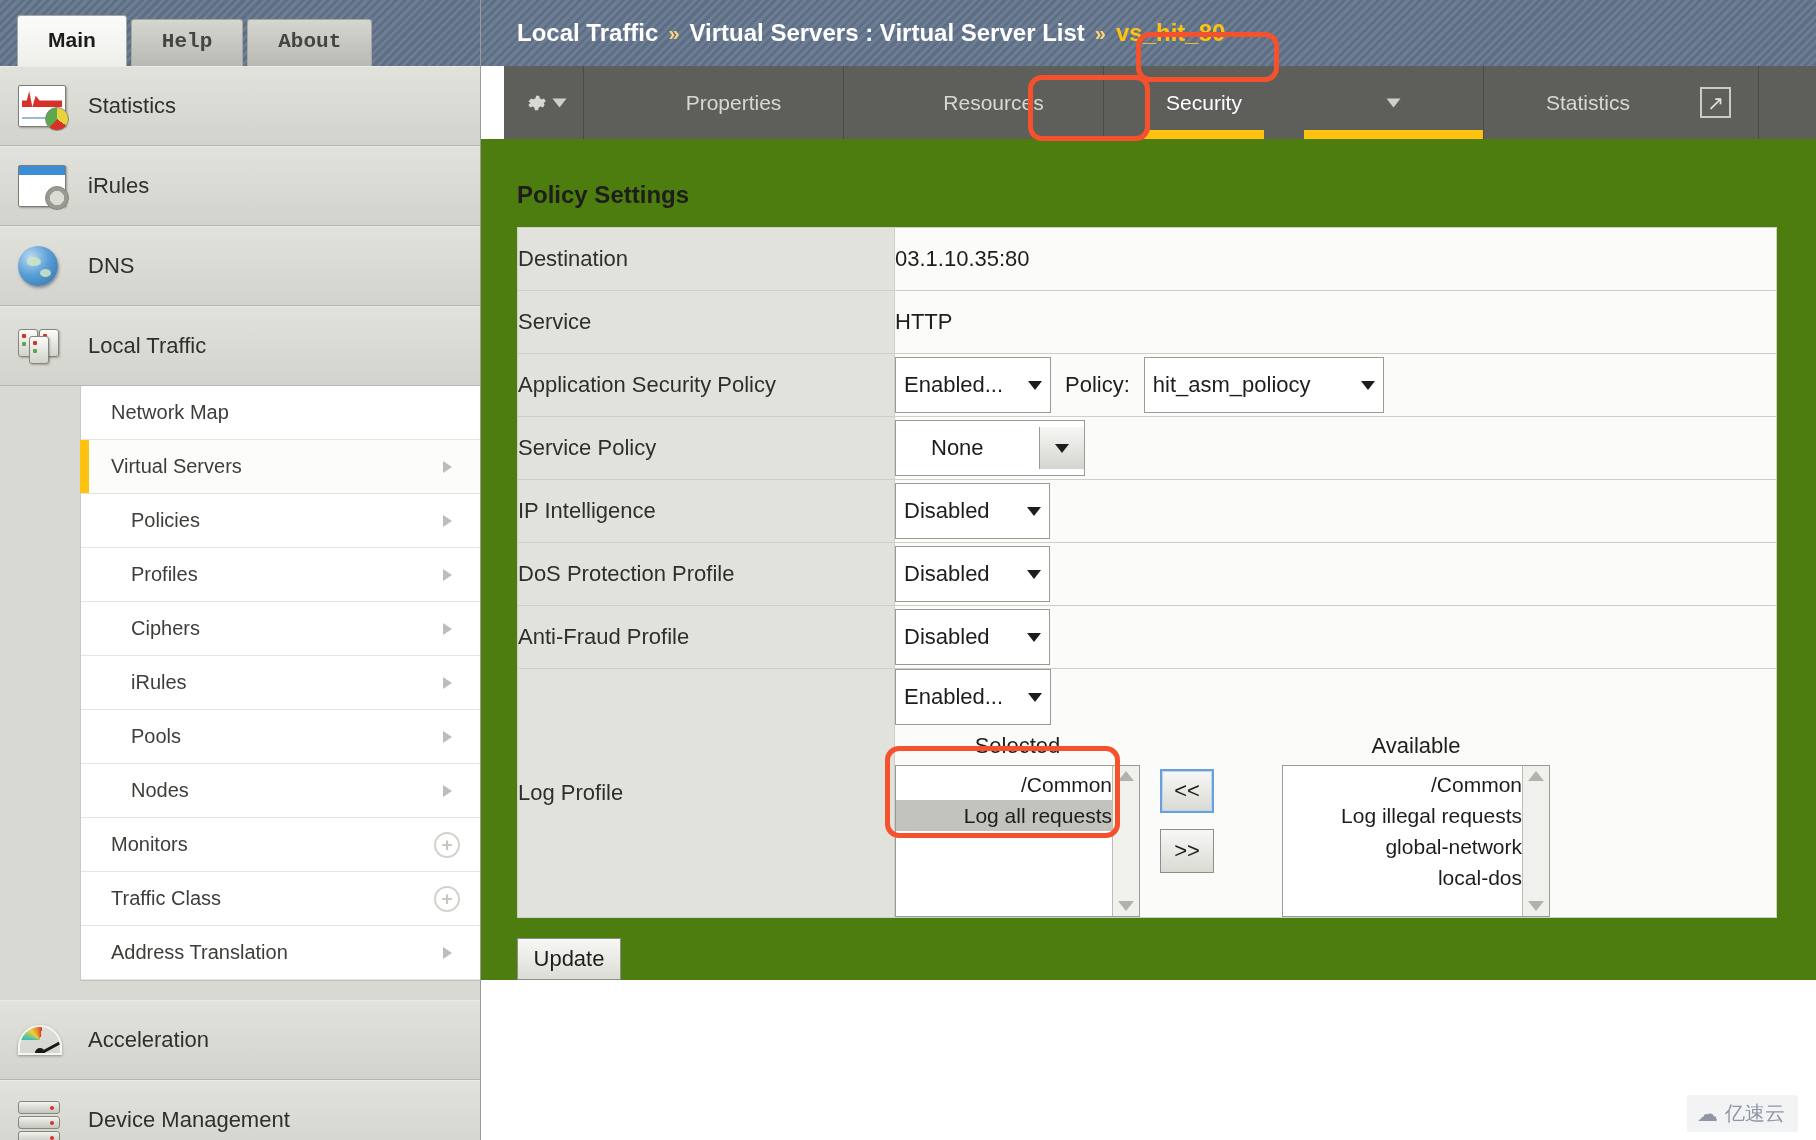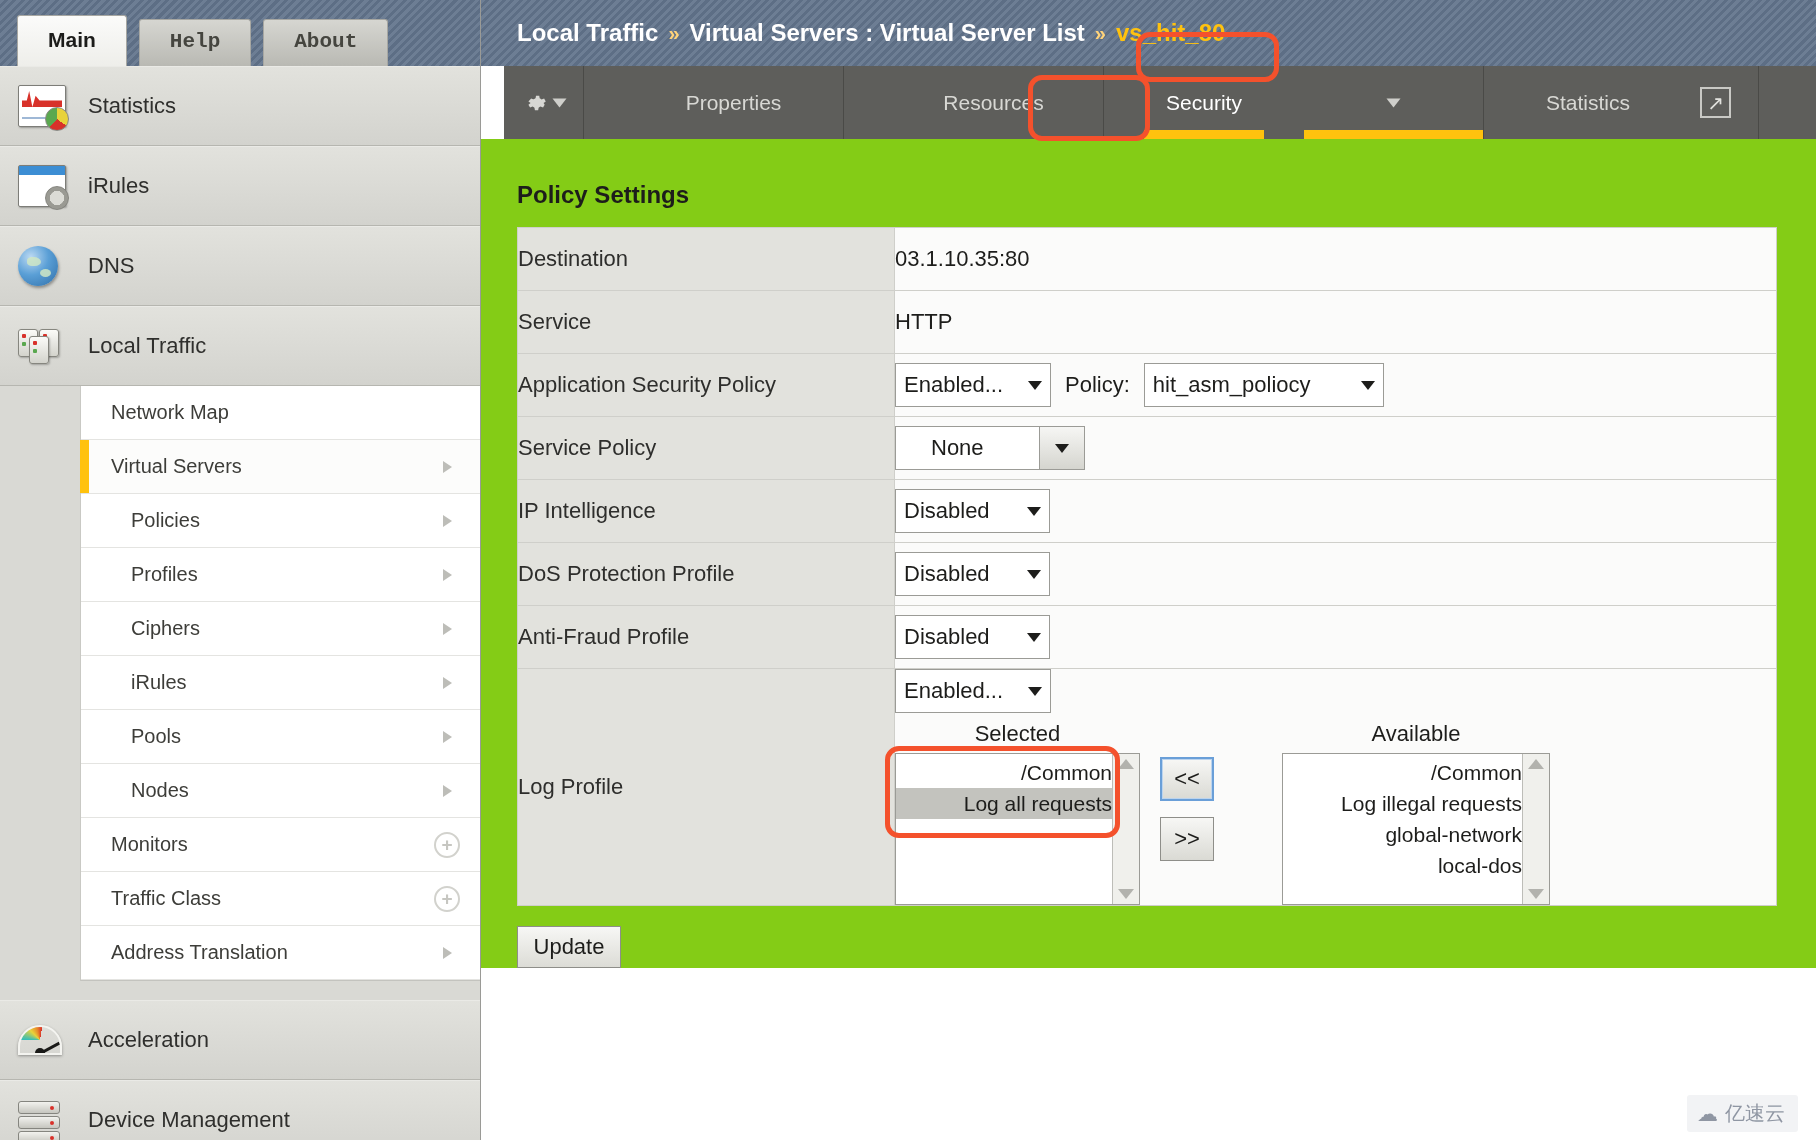"Main" .navtabs { gap: 12px -> 4px }
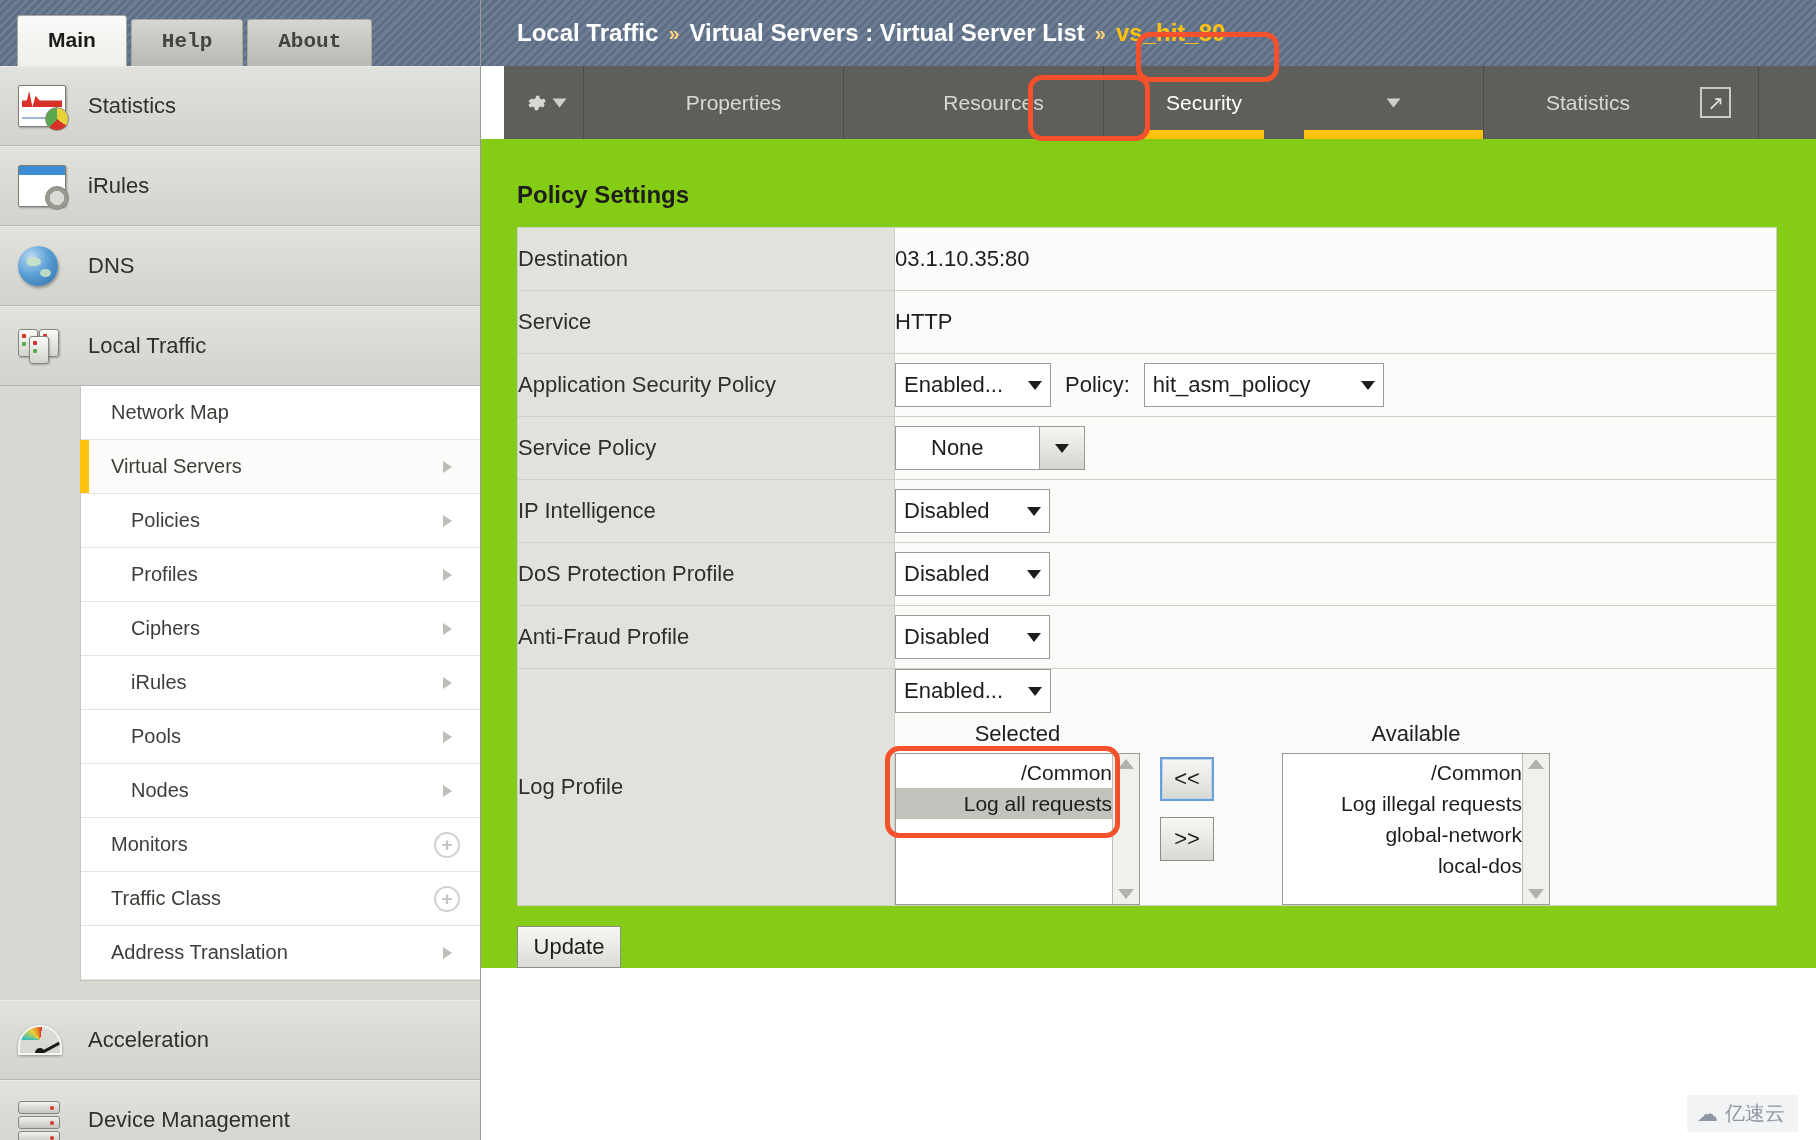"Policy Settings" .body { background: #84cc16 -> #4d7c0f }
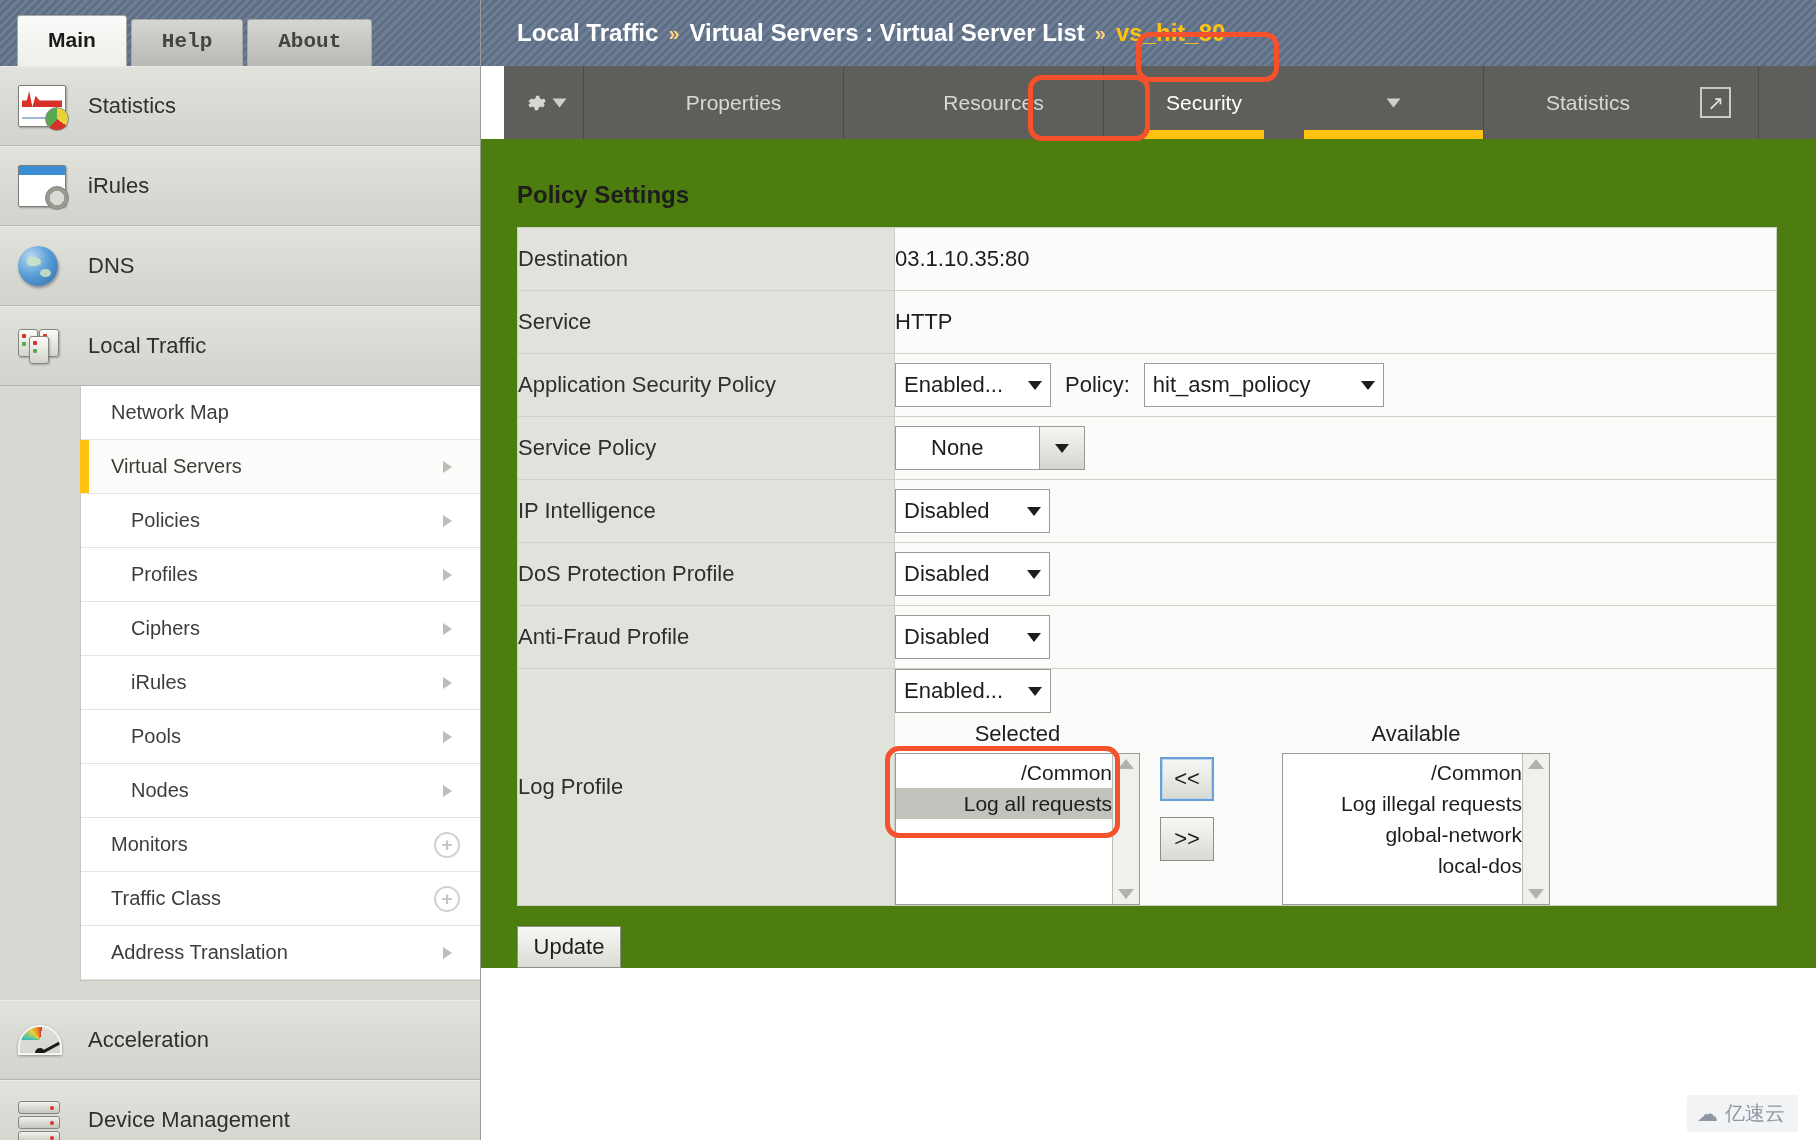"Enabled..." select.sel, .fauxsel { height: 44px -> 56px }
